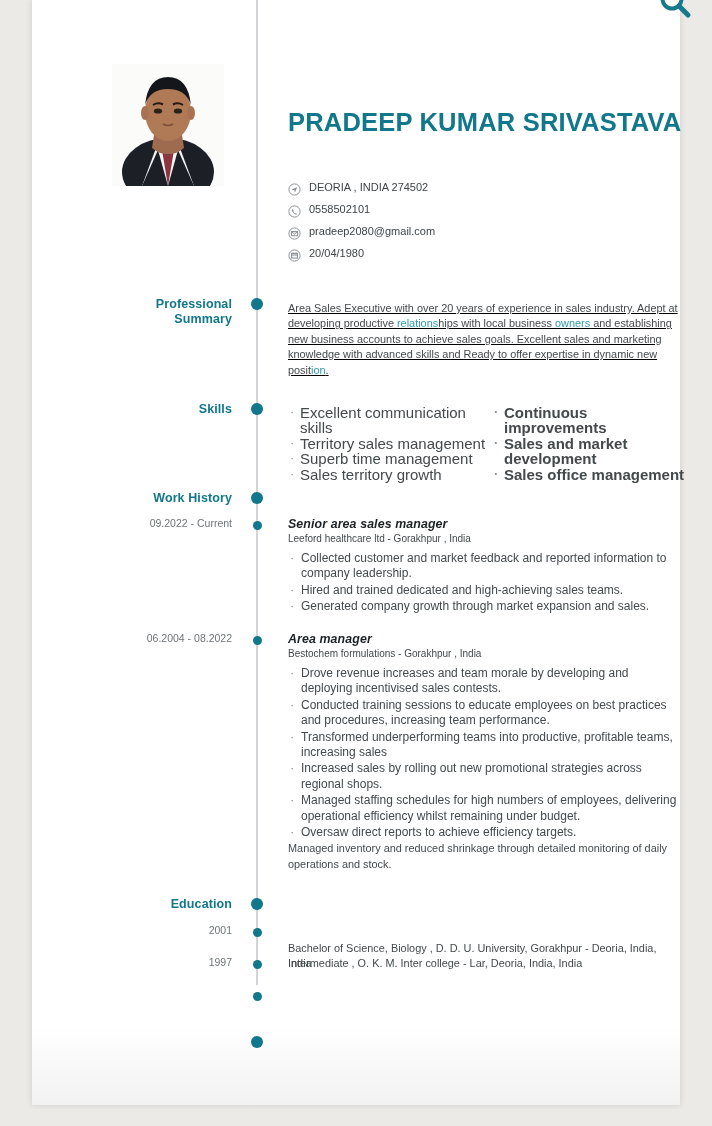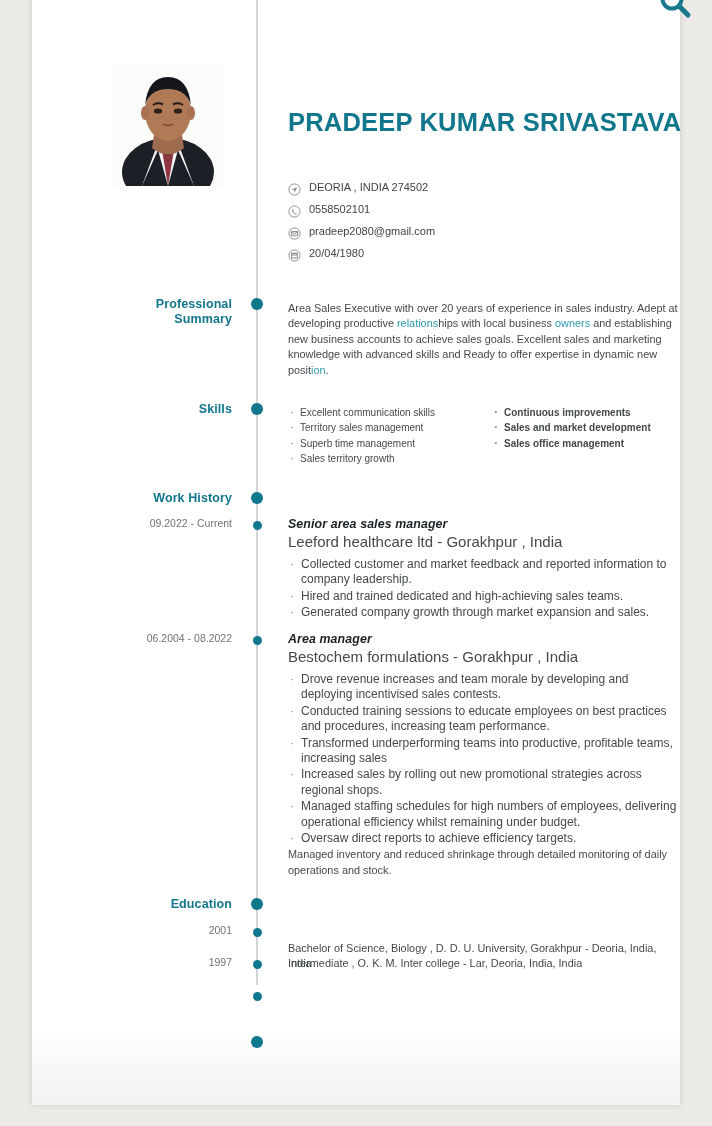"Area Sales Executive with over" div.body { text-decoration: none -> underline }
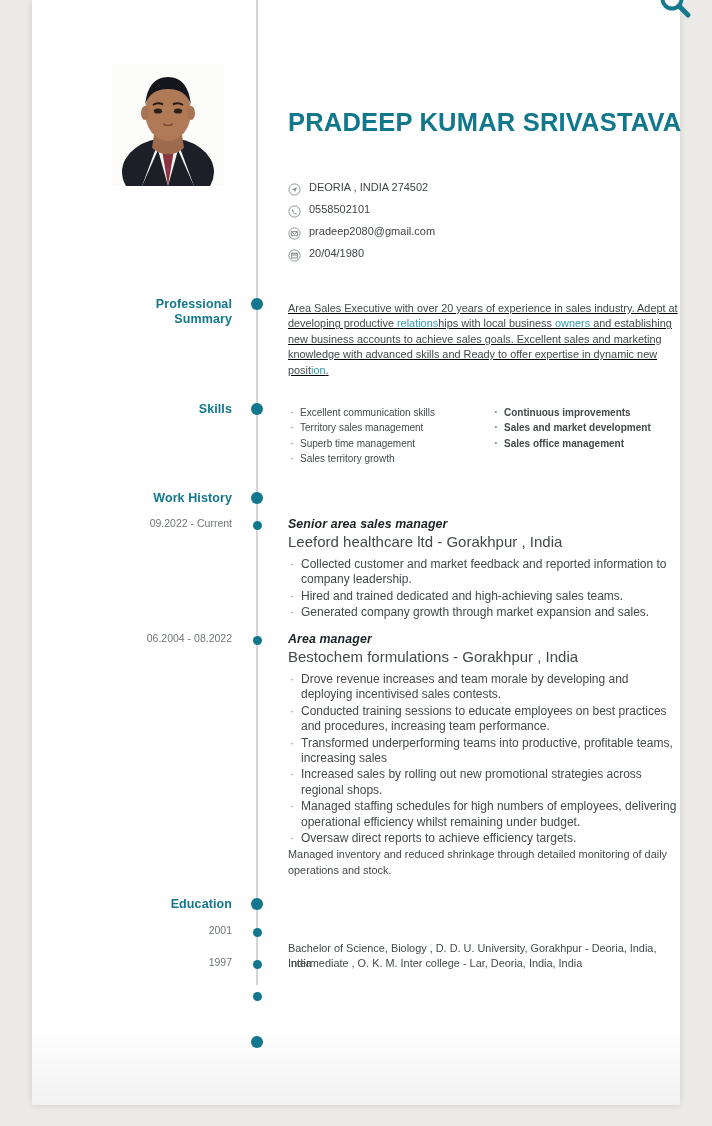"Excellent communication skills" .sk-item { font-size: 10px -> 15px }
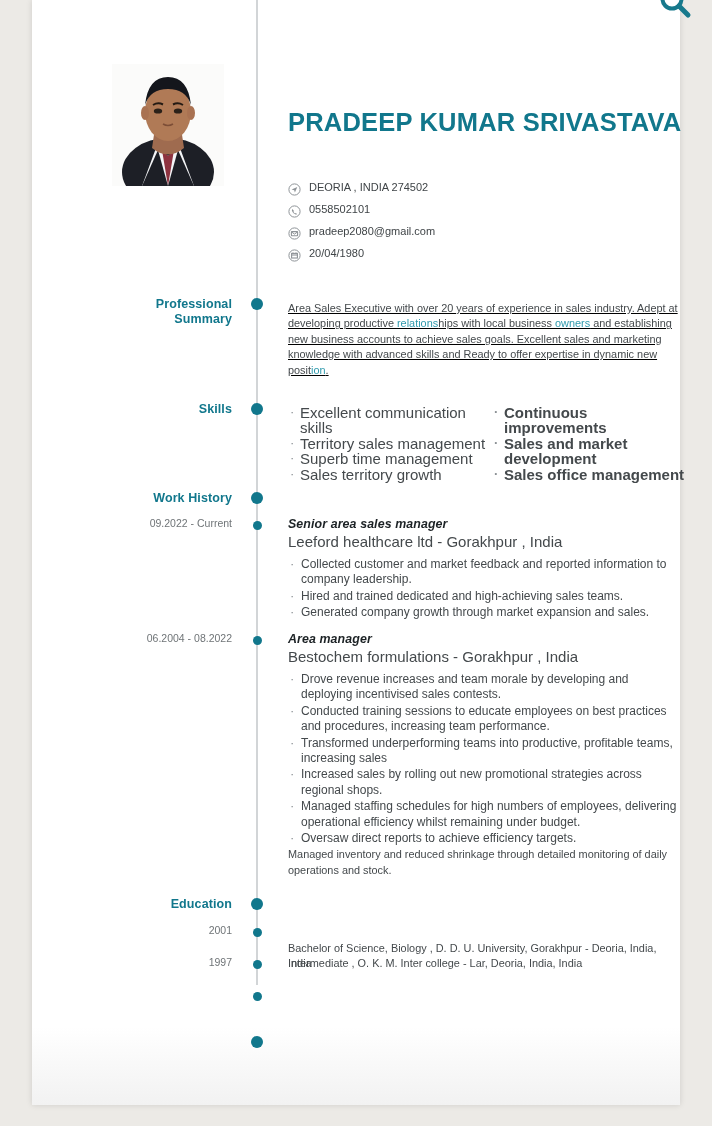"Leeford healthcare ltd - Gorakhpur" .jobsub { font-size: 15px -> 10px }
